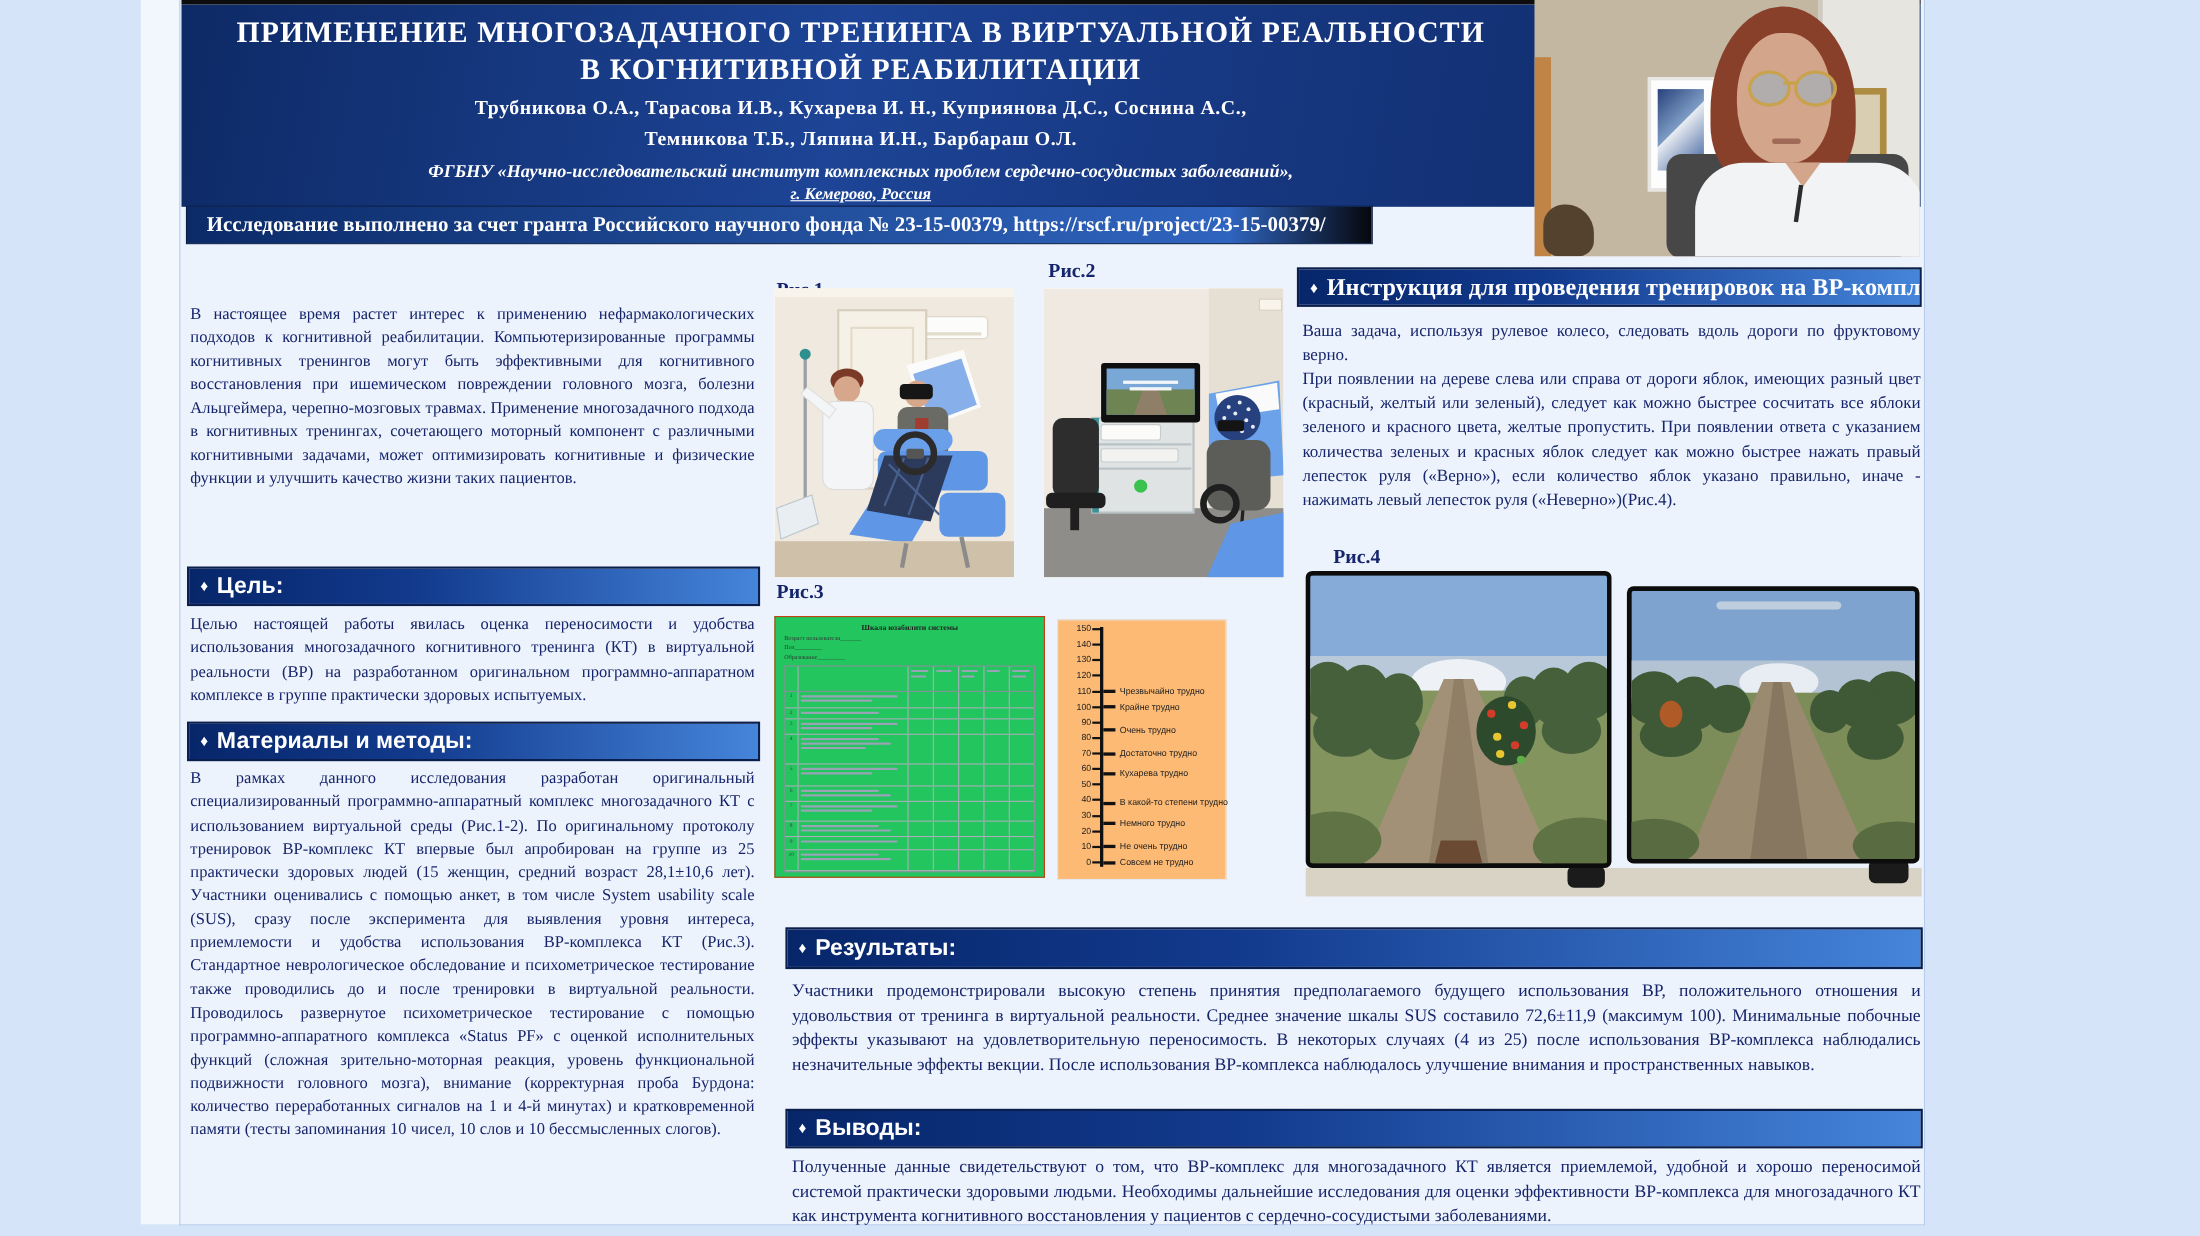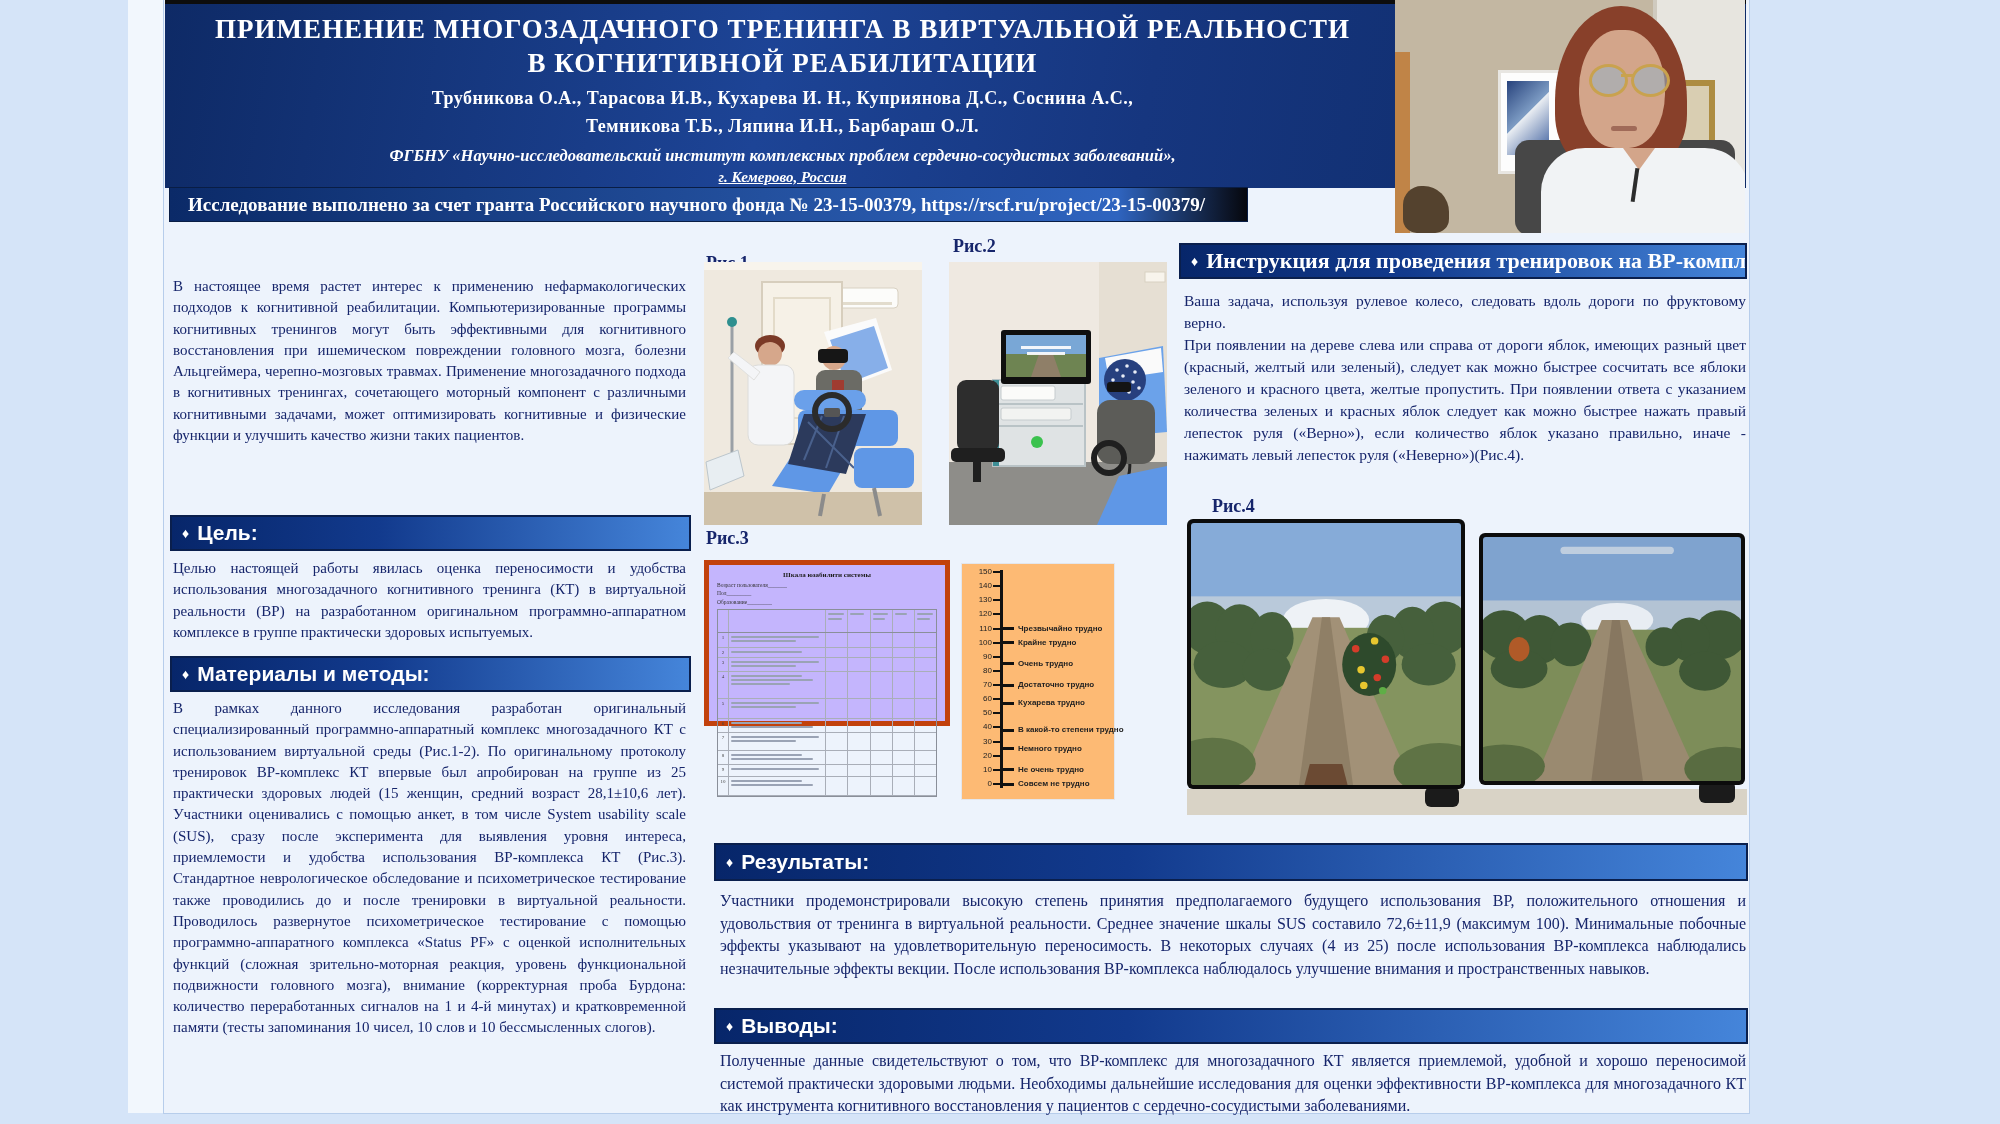"Шкала юзабилити системы" #quest { background: #c4b5fd -> #22c55e; border: 5px solid #c2410c -> 1px solid #c2410c; height: 166px -> 238px }
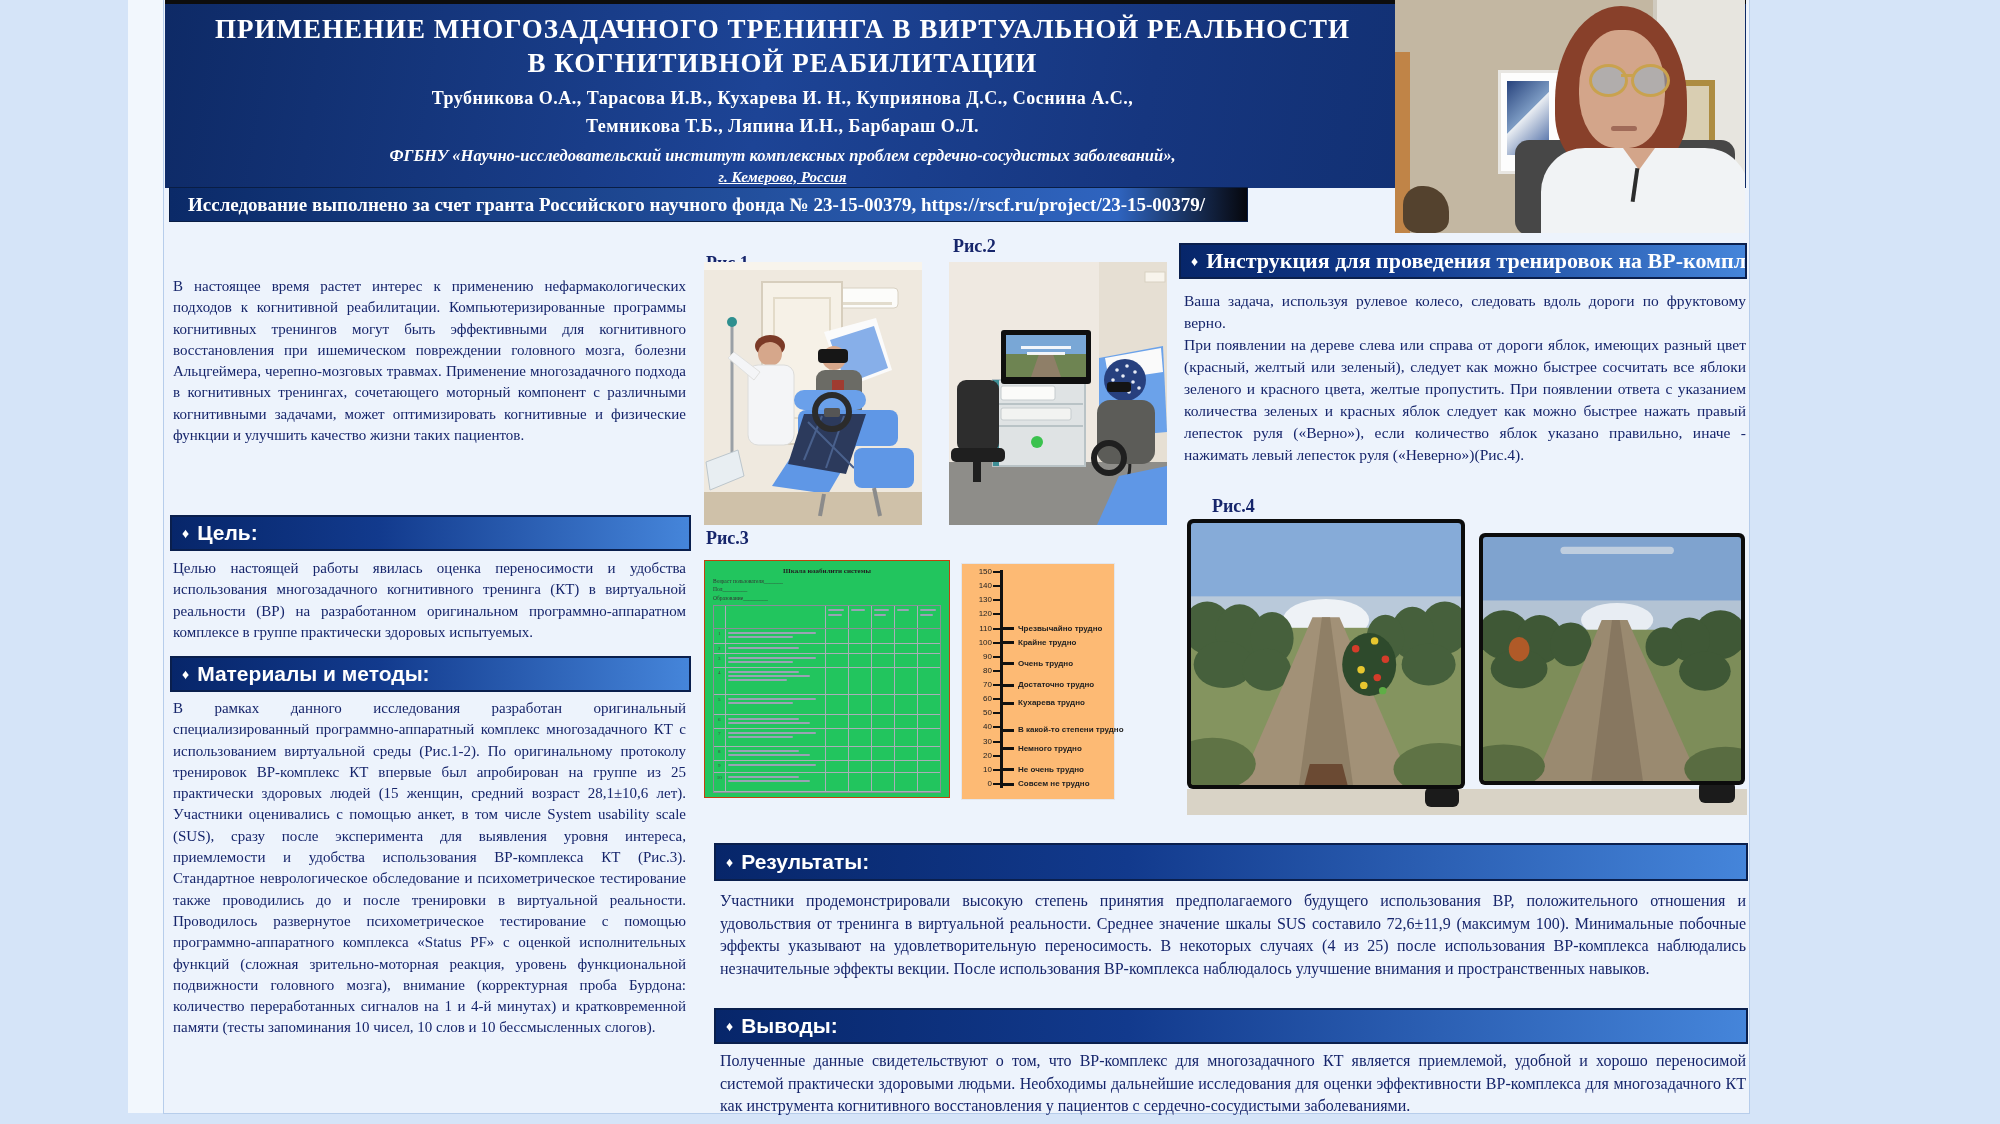"Чрезвычайно трудно" .sc-lab { font-weight: bold -> none }
